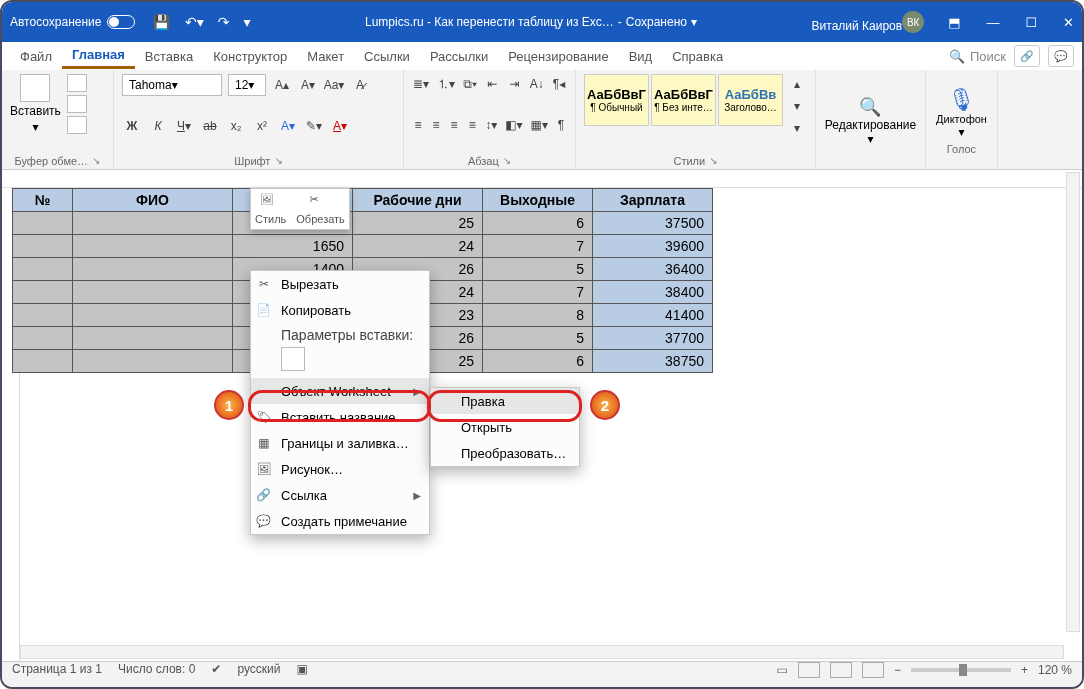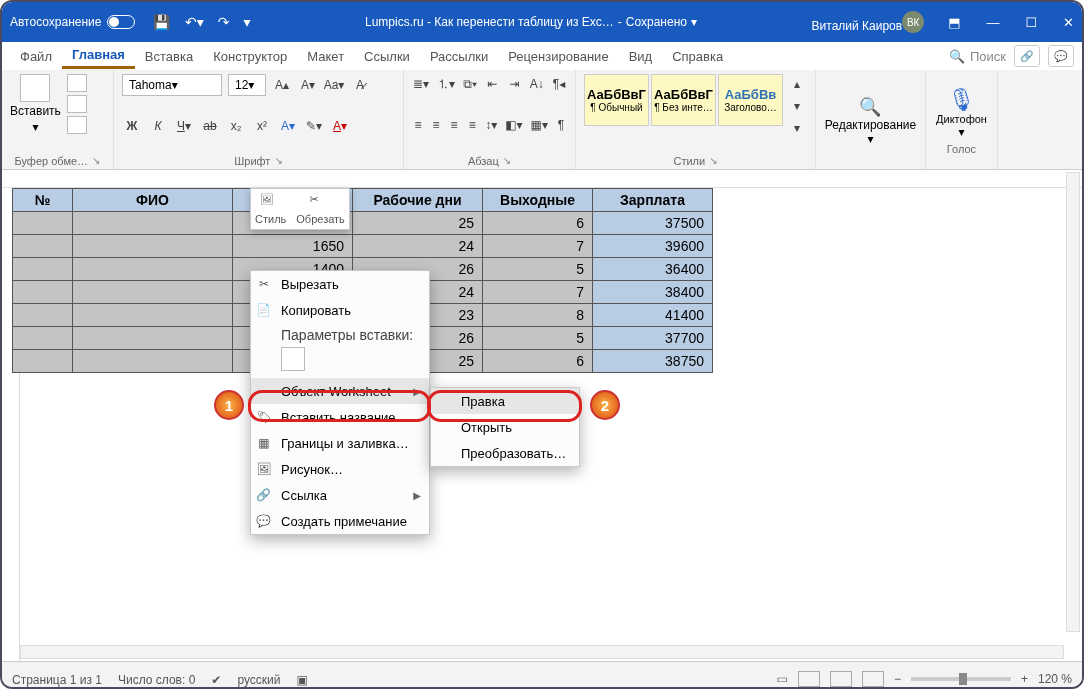"Страница 1 из 1" .status { align-items: flex-end -> flex-start }
